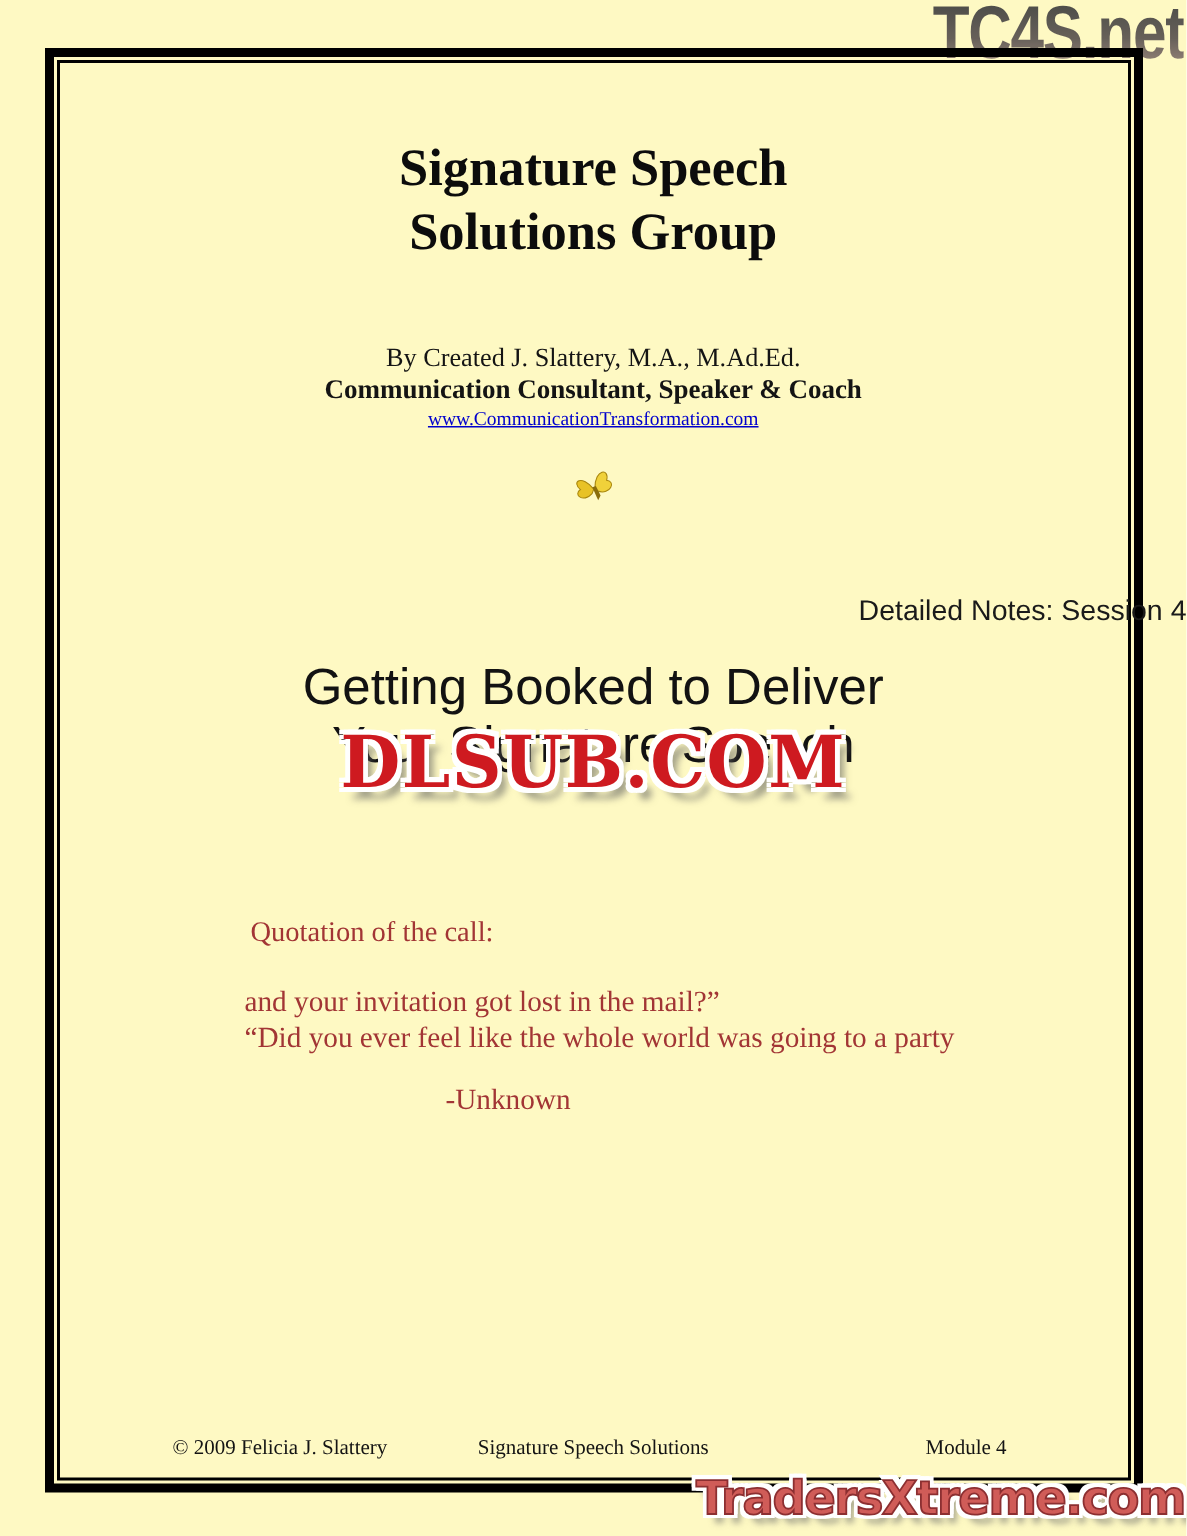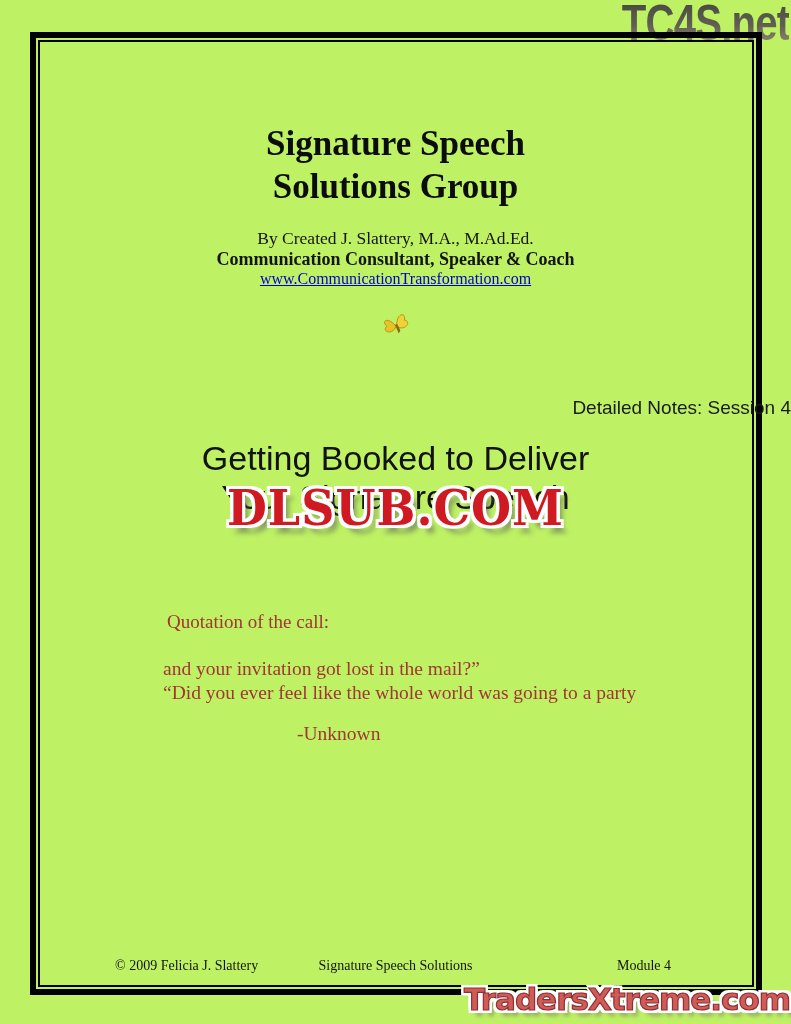"TC4S.net" .page { background: #bef264 -> #fef9c3 }
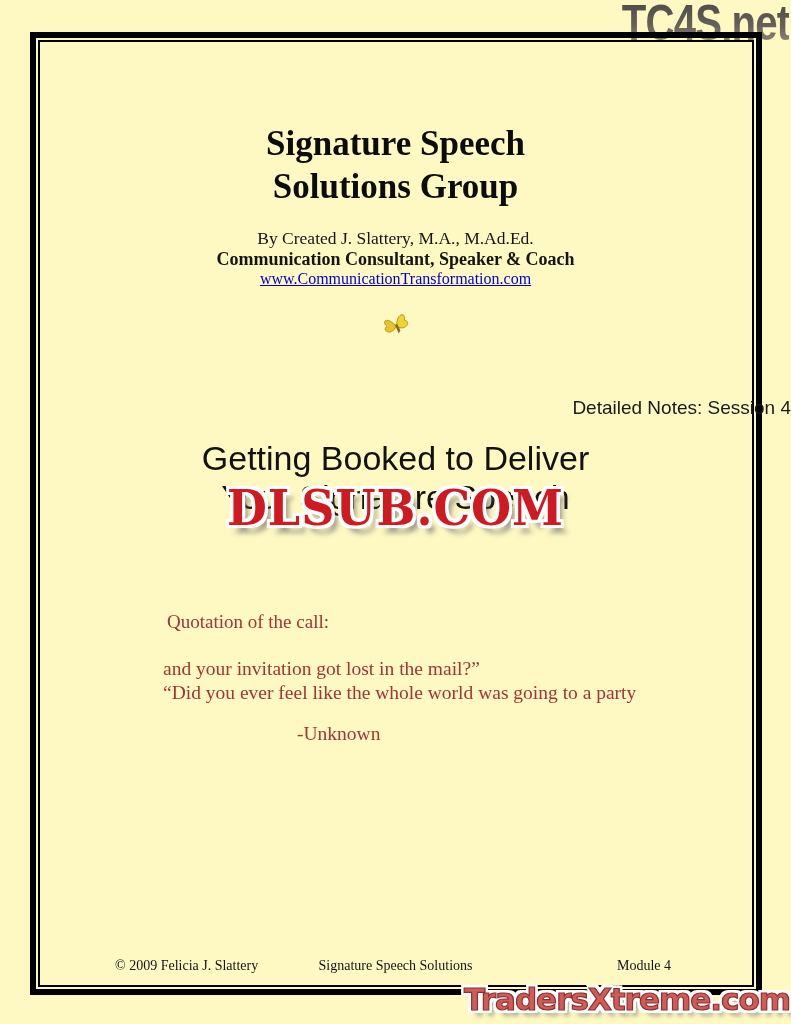"Signature Speech" .main-title { margin-top: 32px -> none }
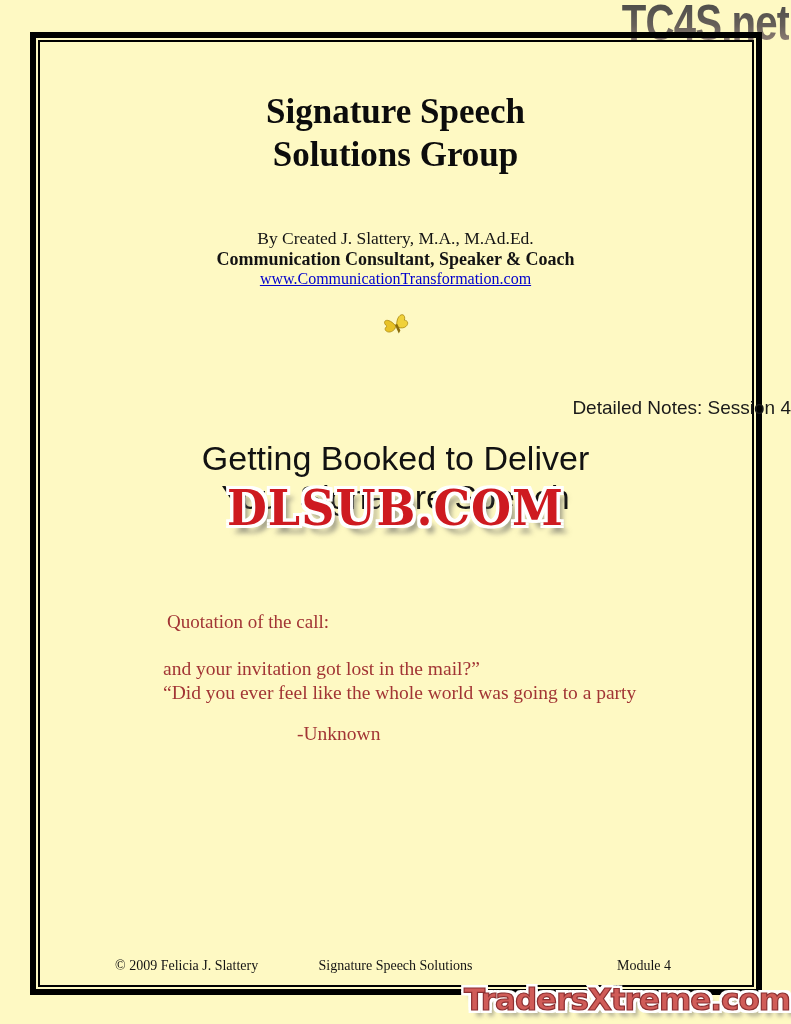"www.CommunicationTransformation.com" .byline .website { font-size: 16px -> 13px }
